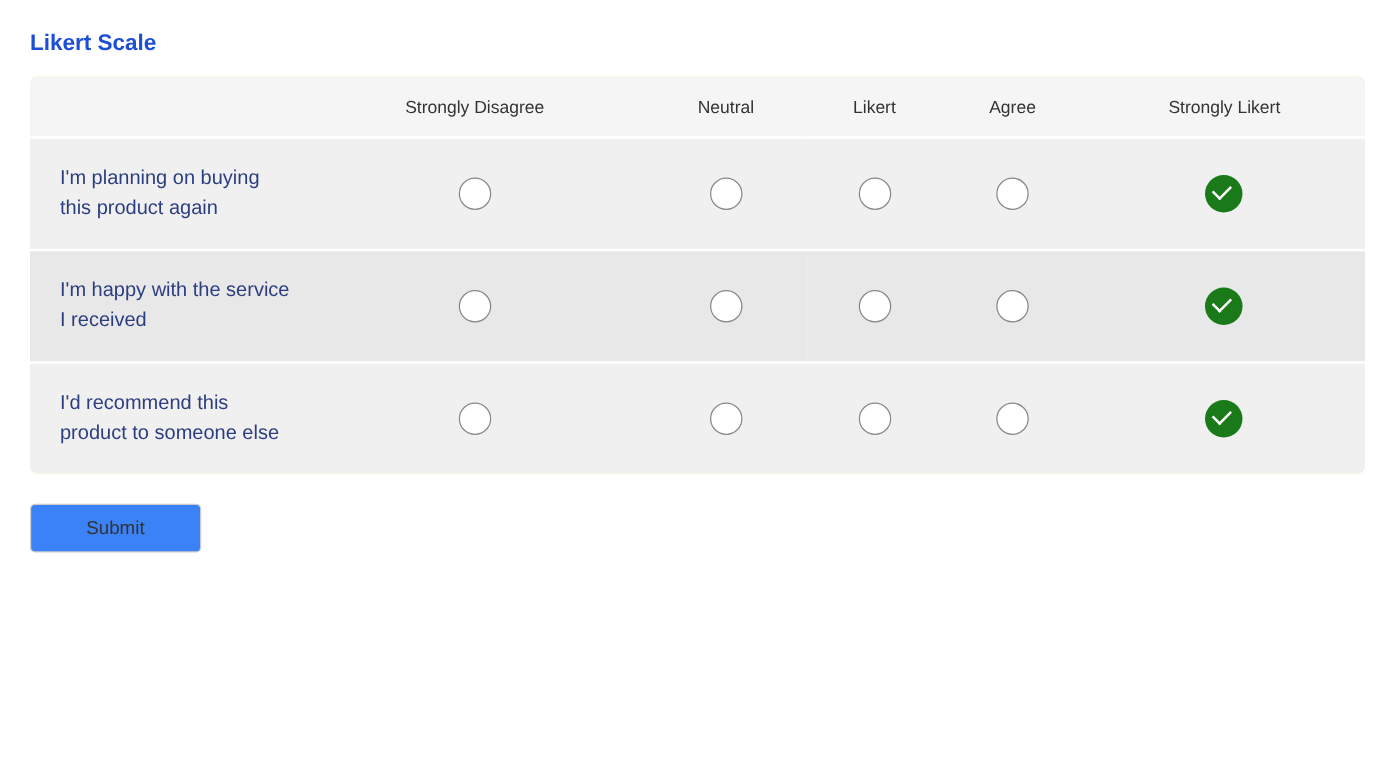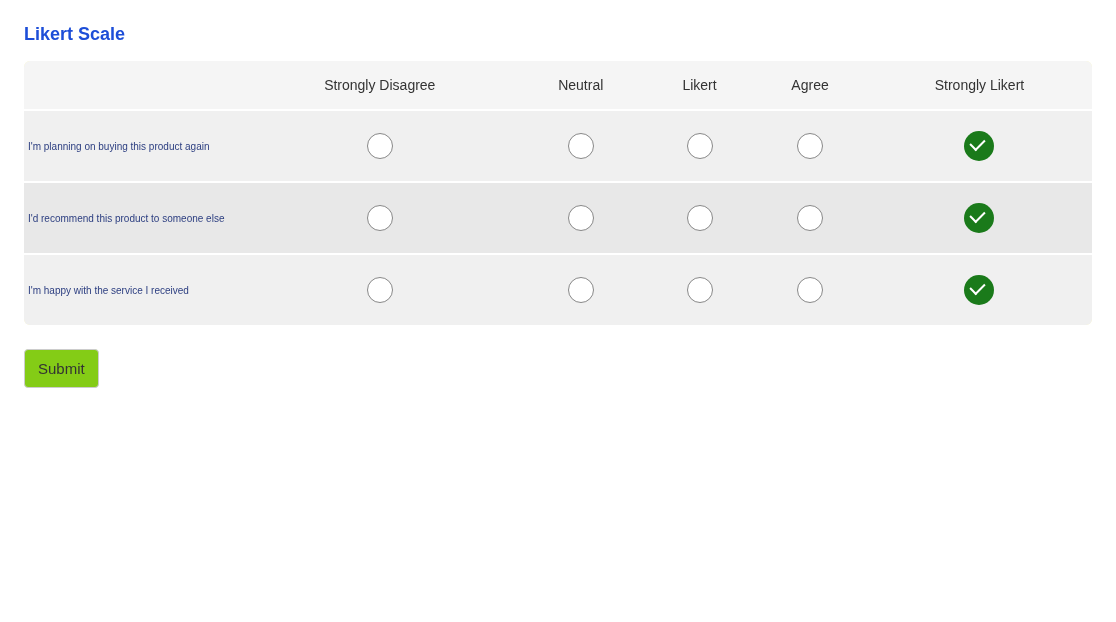"I'm planning on buying this" .likert-table tbody tr td.question-cell { font-size: 10px -> 16px; padding-left: 4px -> 24px }
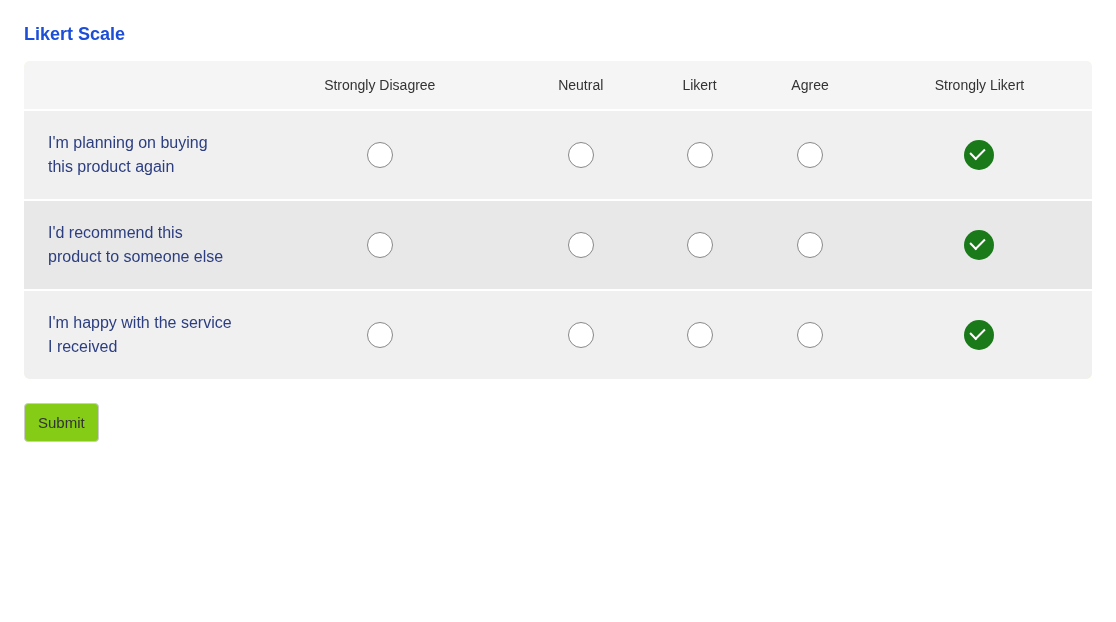"I'd recommend this product to" tr { order: before "I'm happy with the service" -> after "I'm happy with the service" }
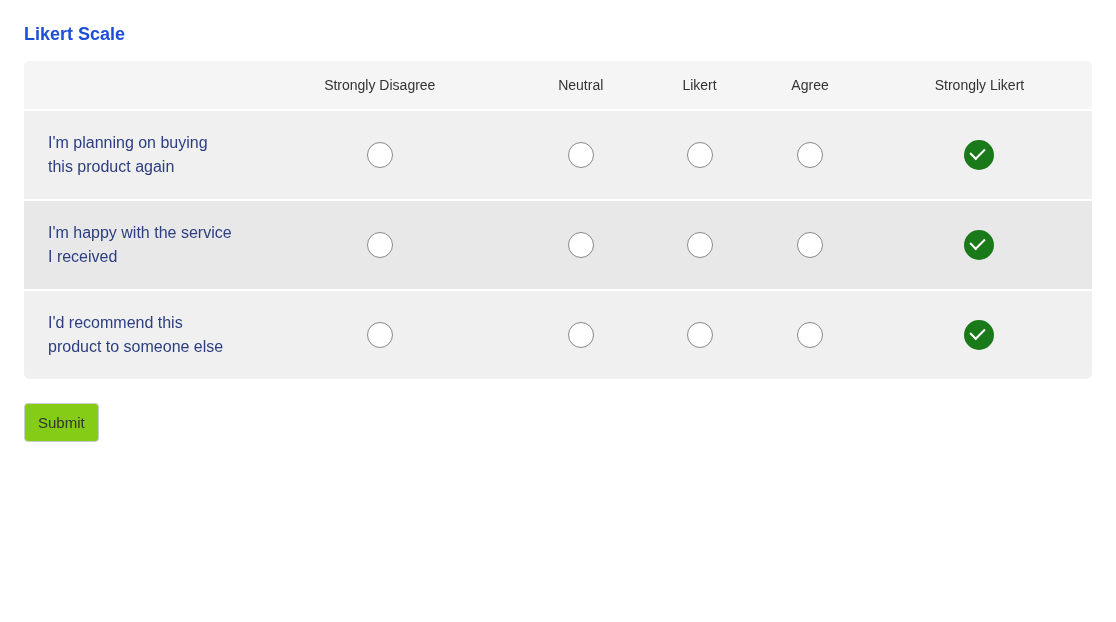"Submit" .submit-btn { background: #84cc16 -> #3b82f6; padding: 10px 13px -> 10px 44px }
